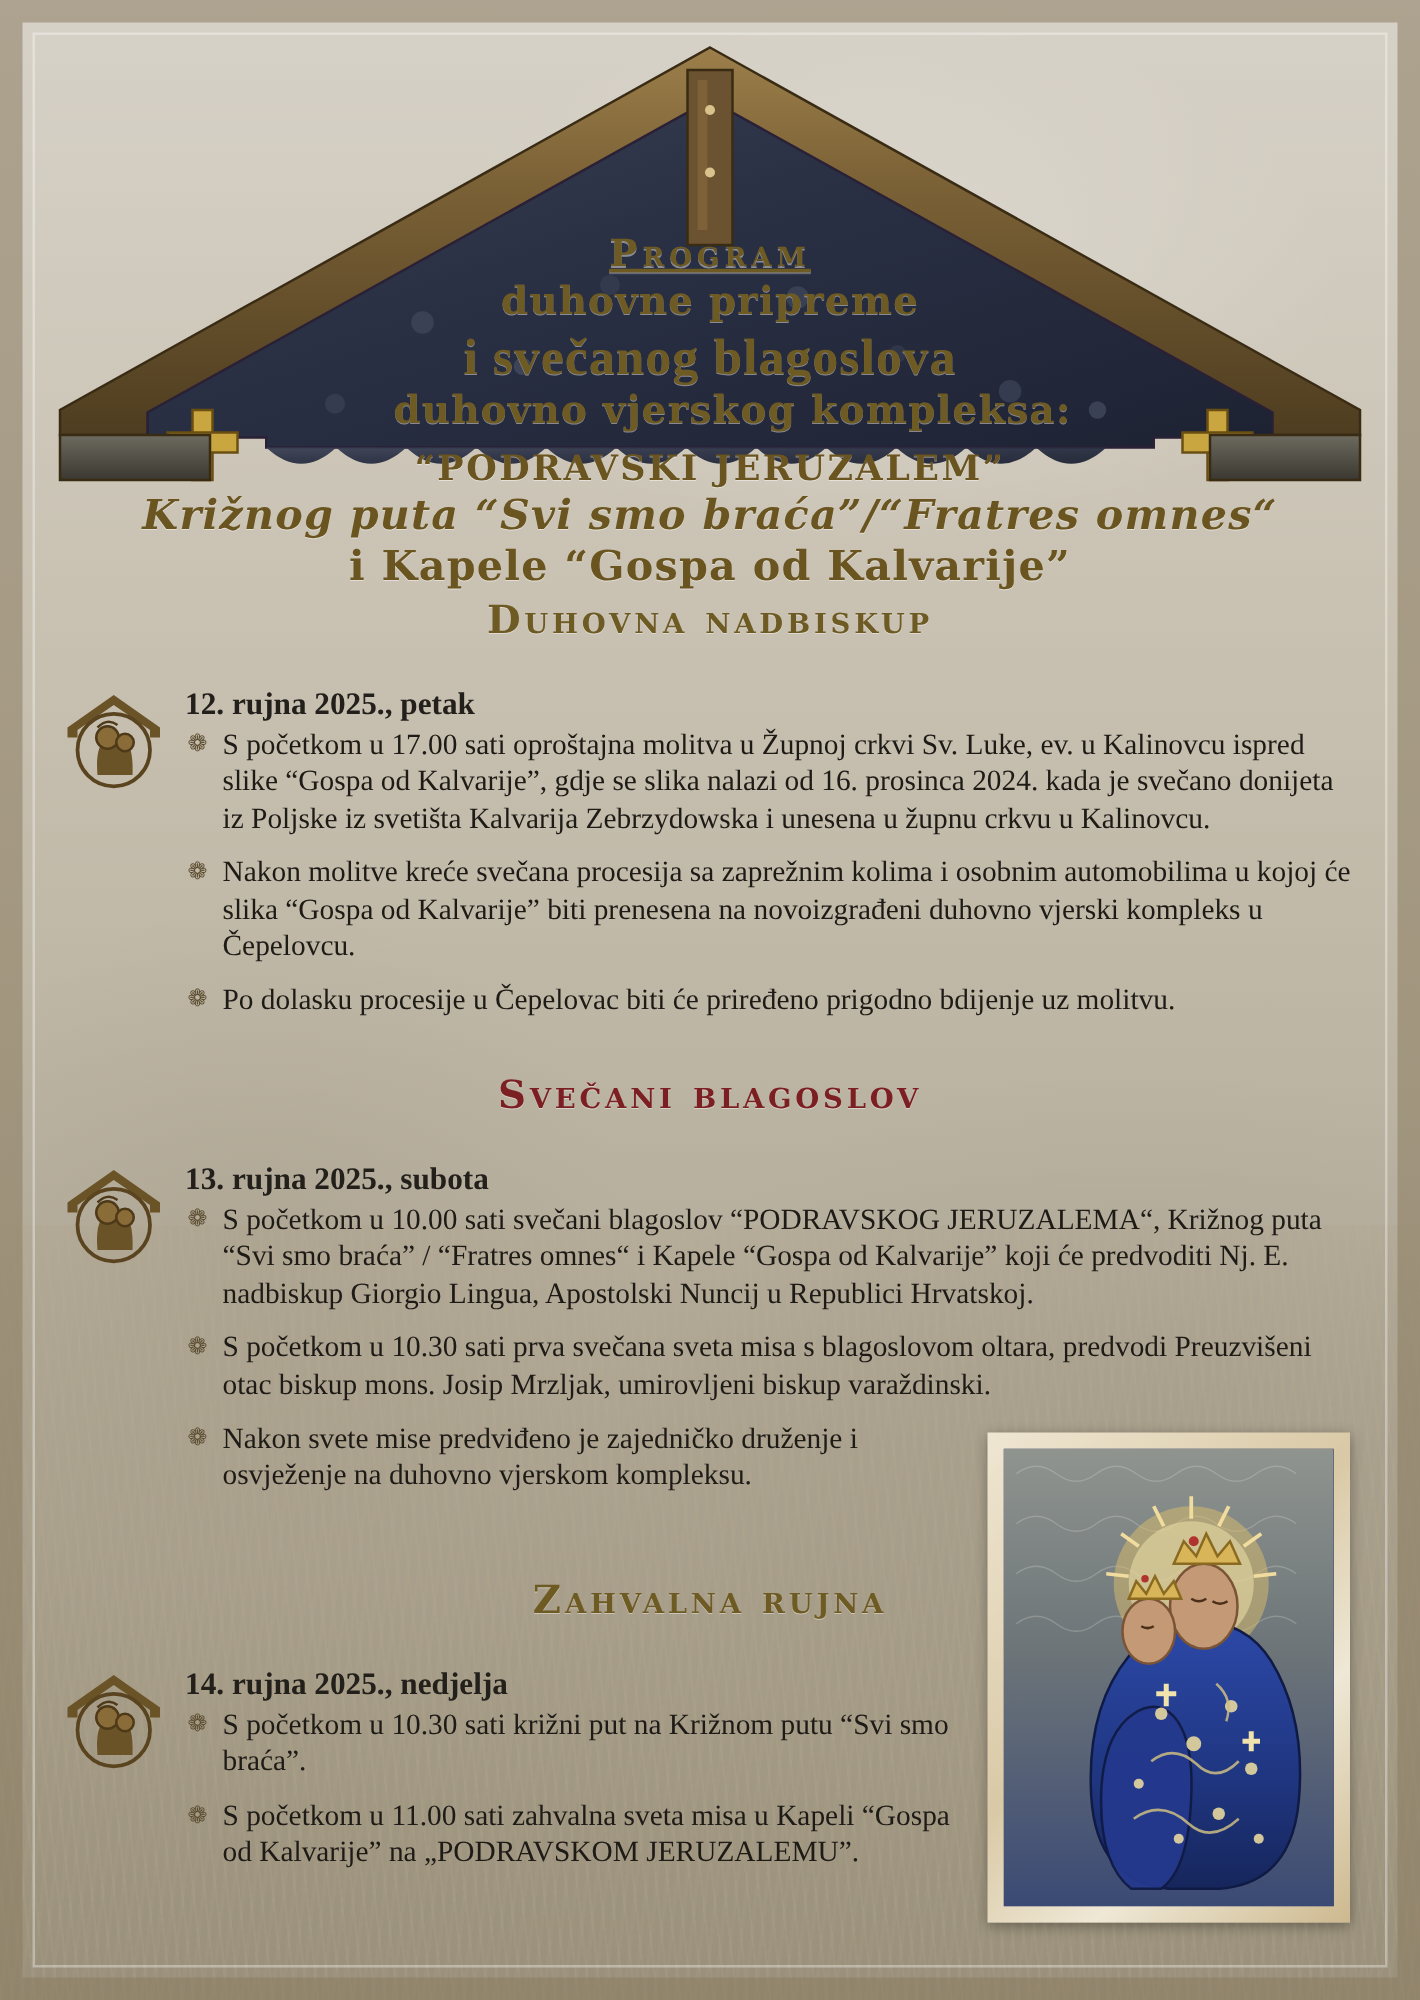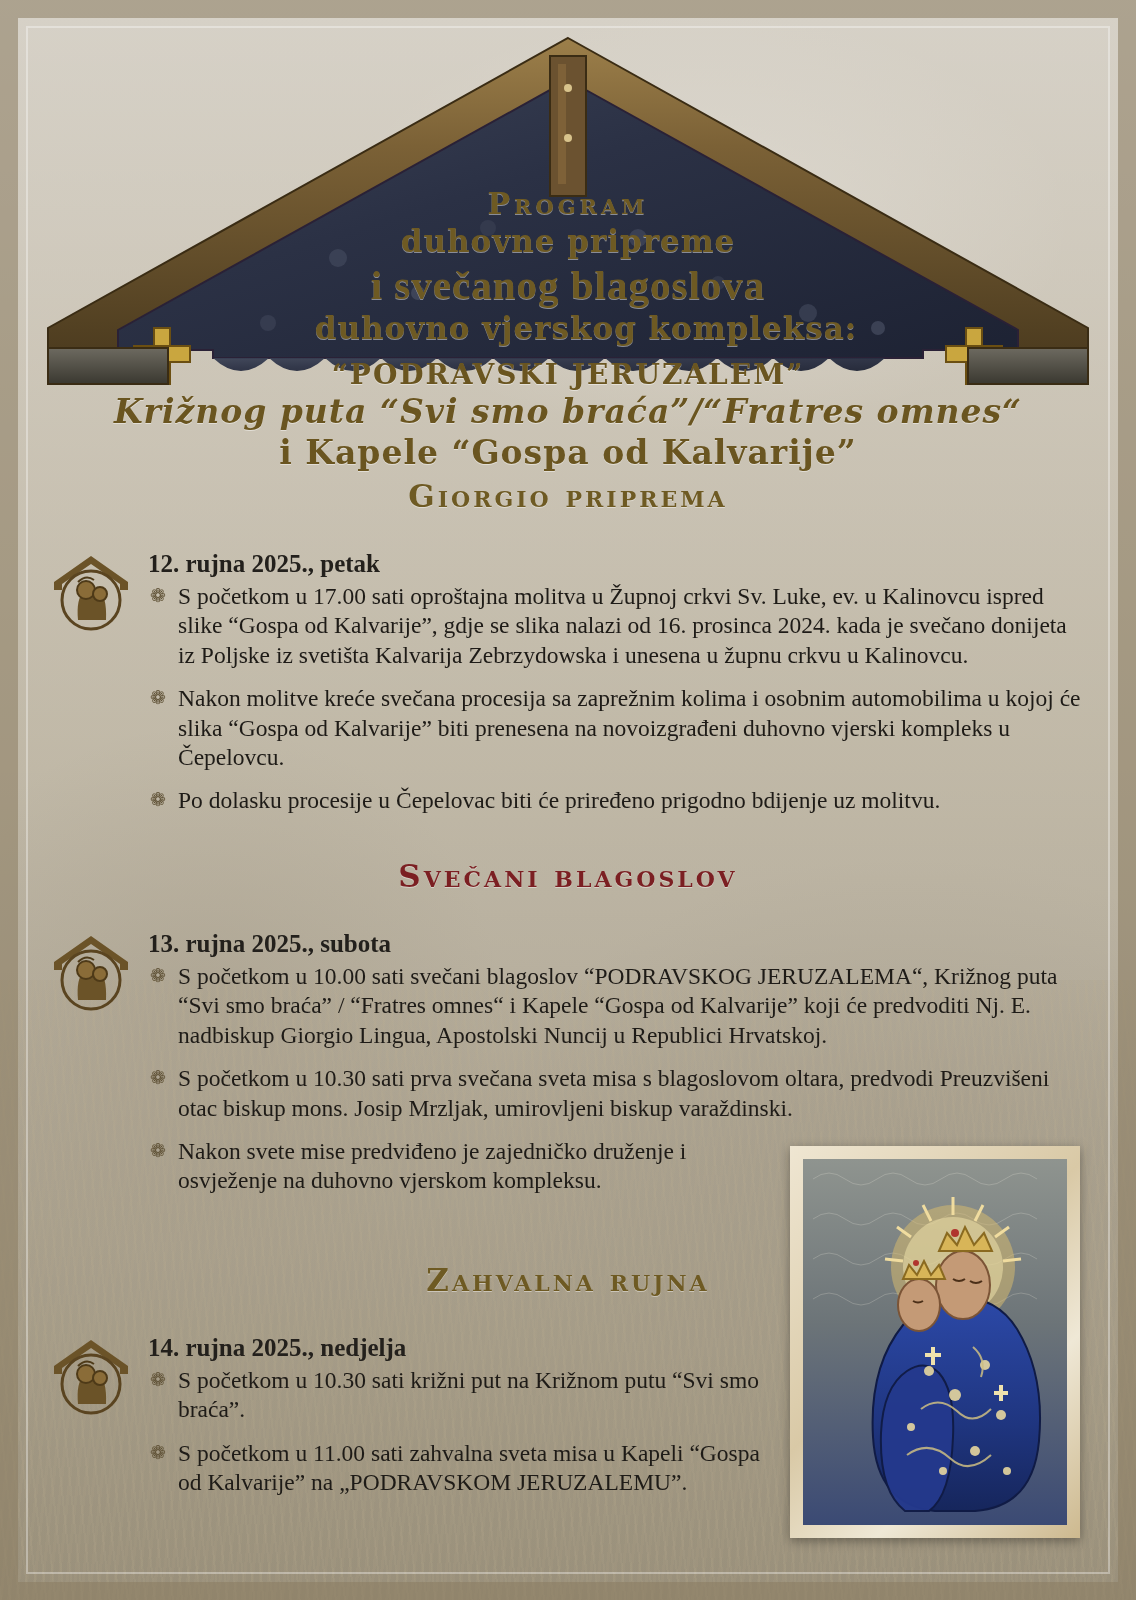"Program" .hdr-1 { text-decoration: none -> underline }
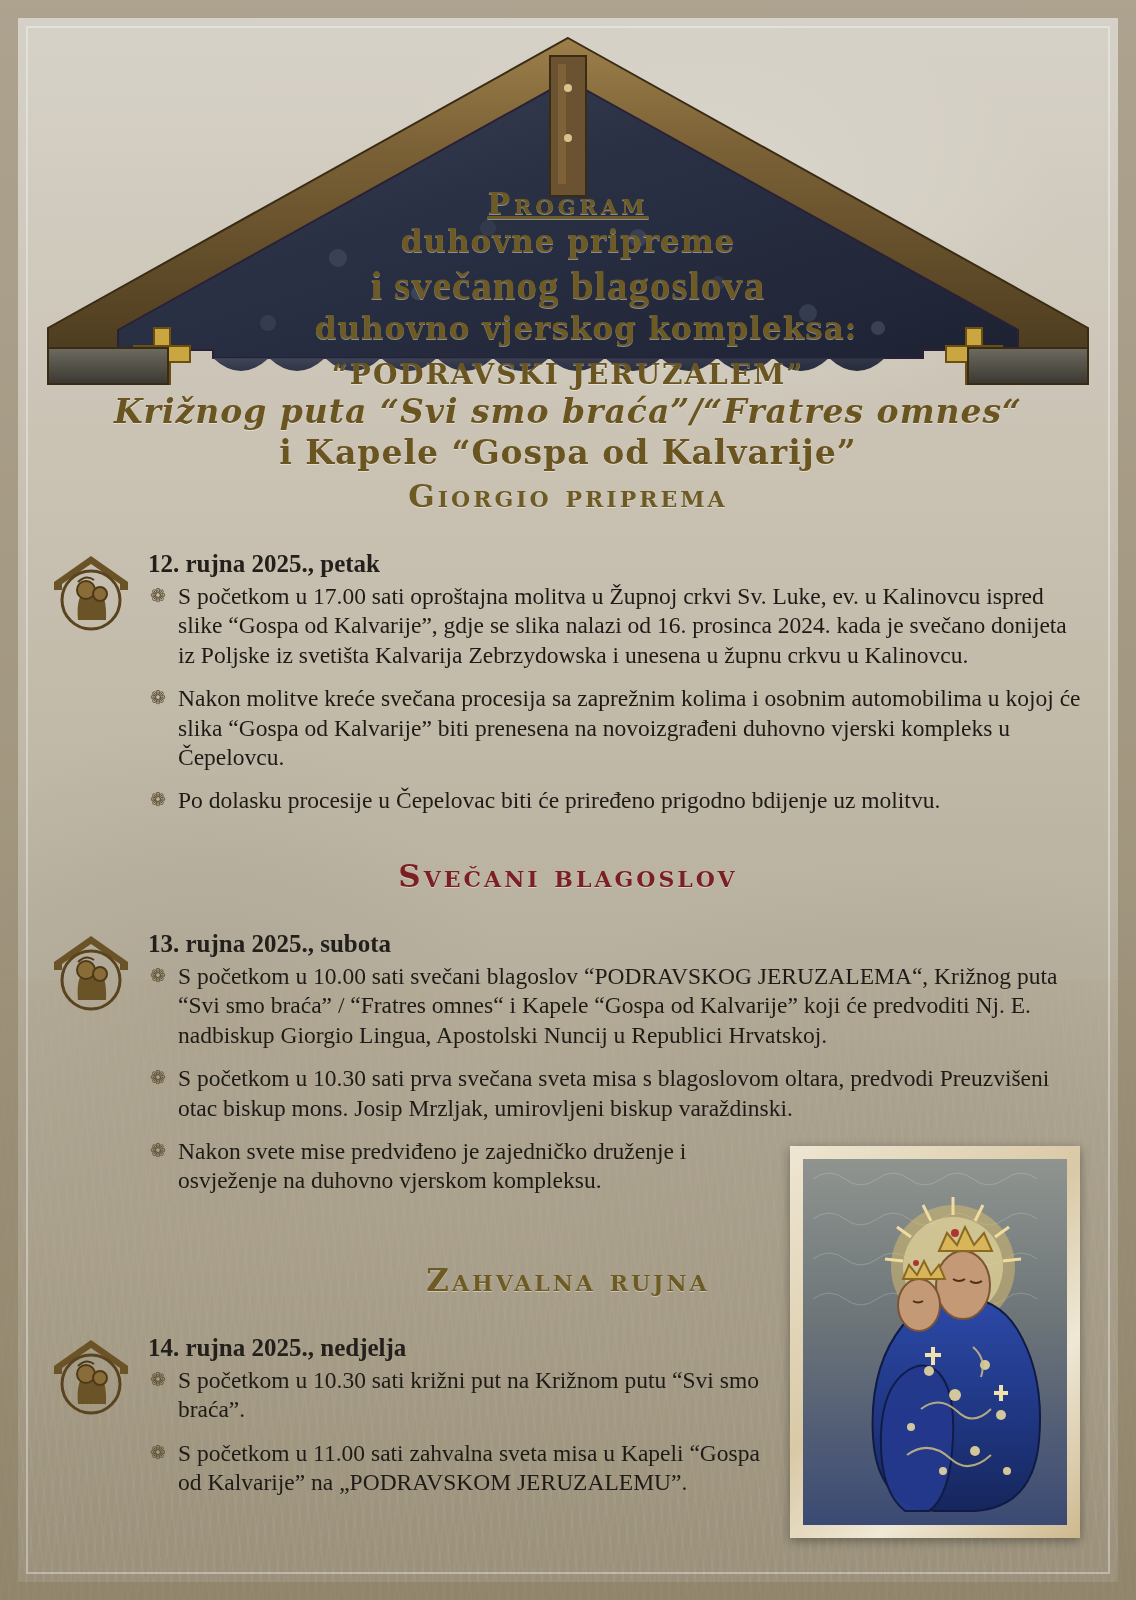"Giorgio priprema" div.section-title { text: Giorgio priprema -> Duhovna nadbiskup }
